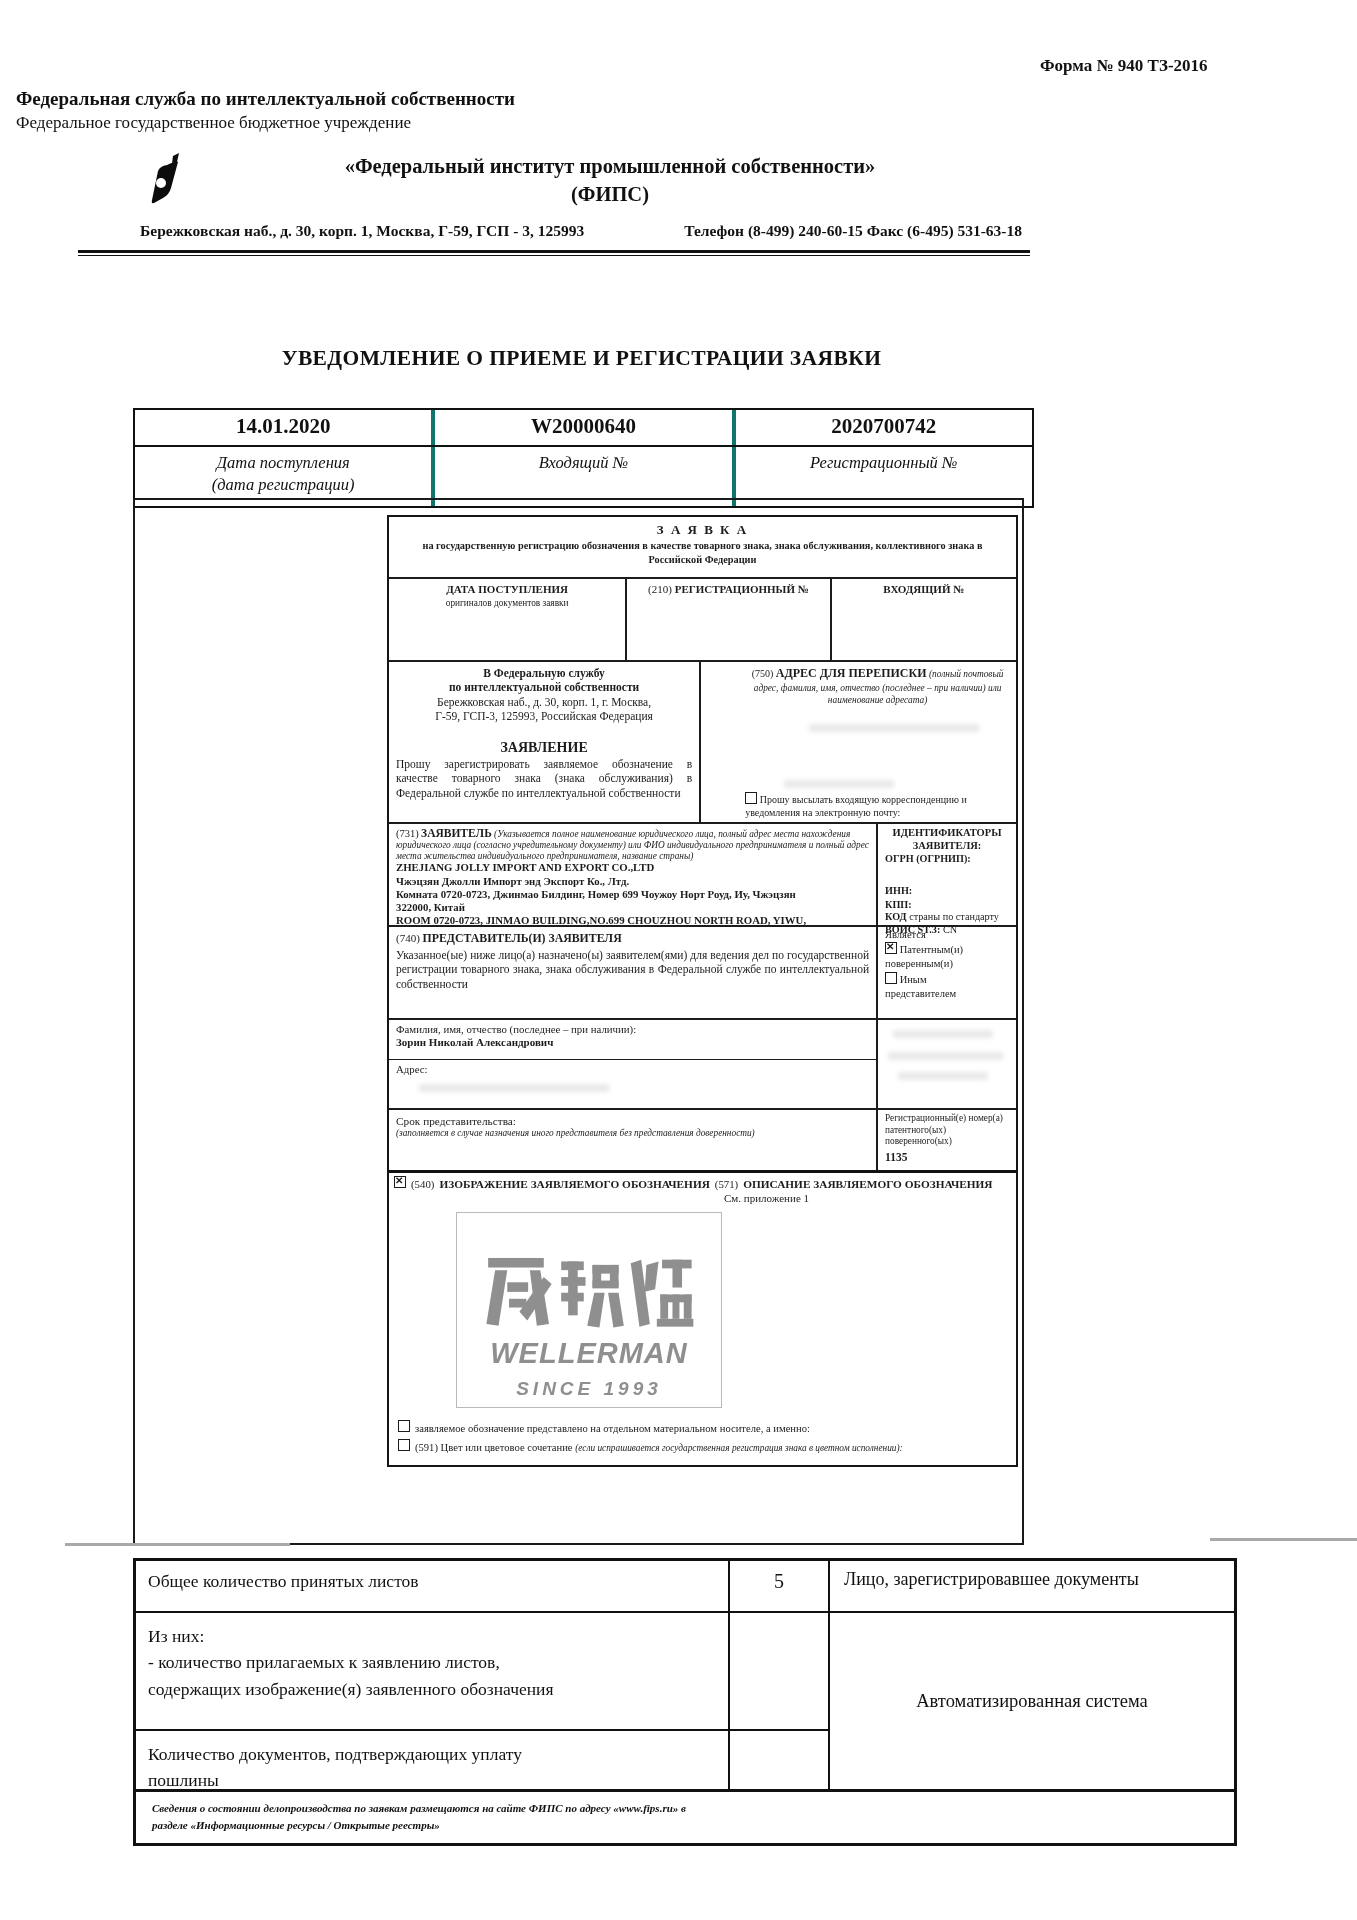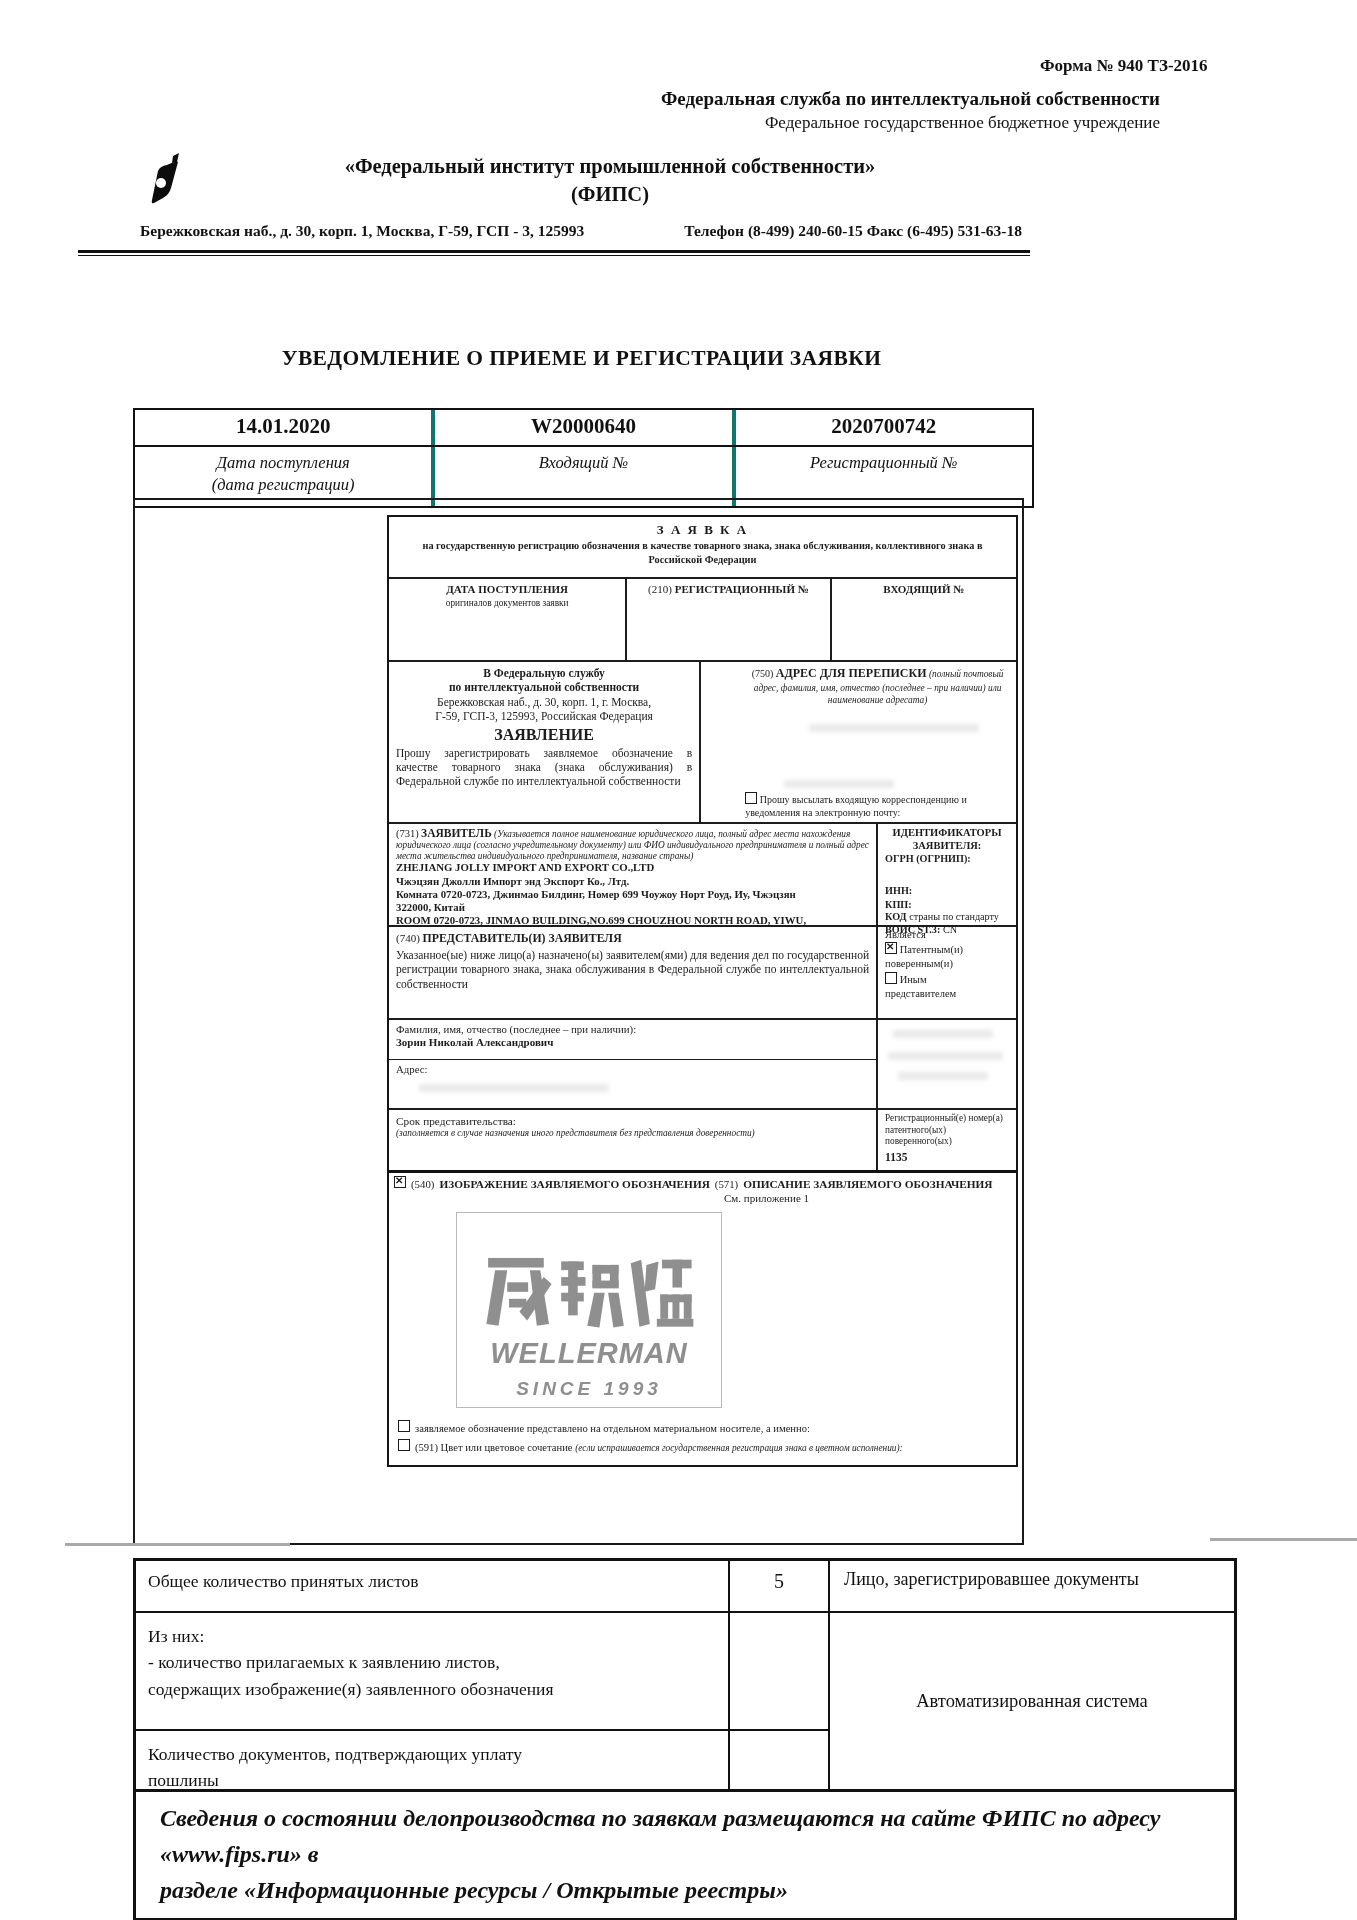"Федеральная служба по интеллектуальной" .hdr-a { left: 0 -> 16px; text-align: right -> left }
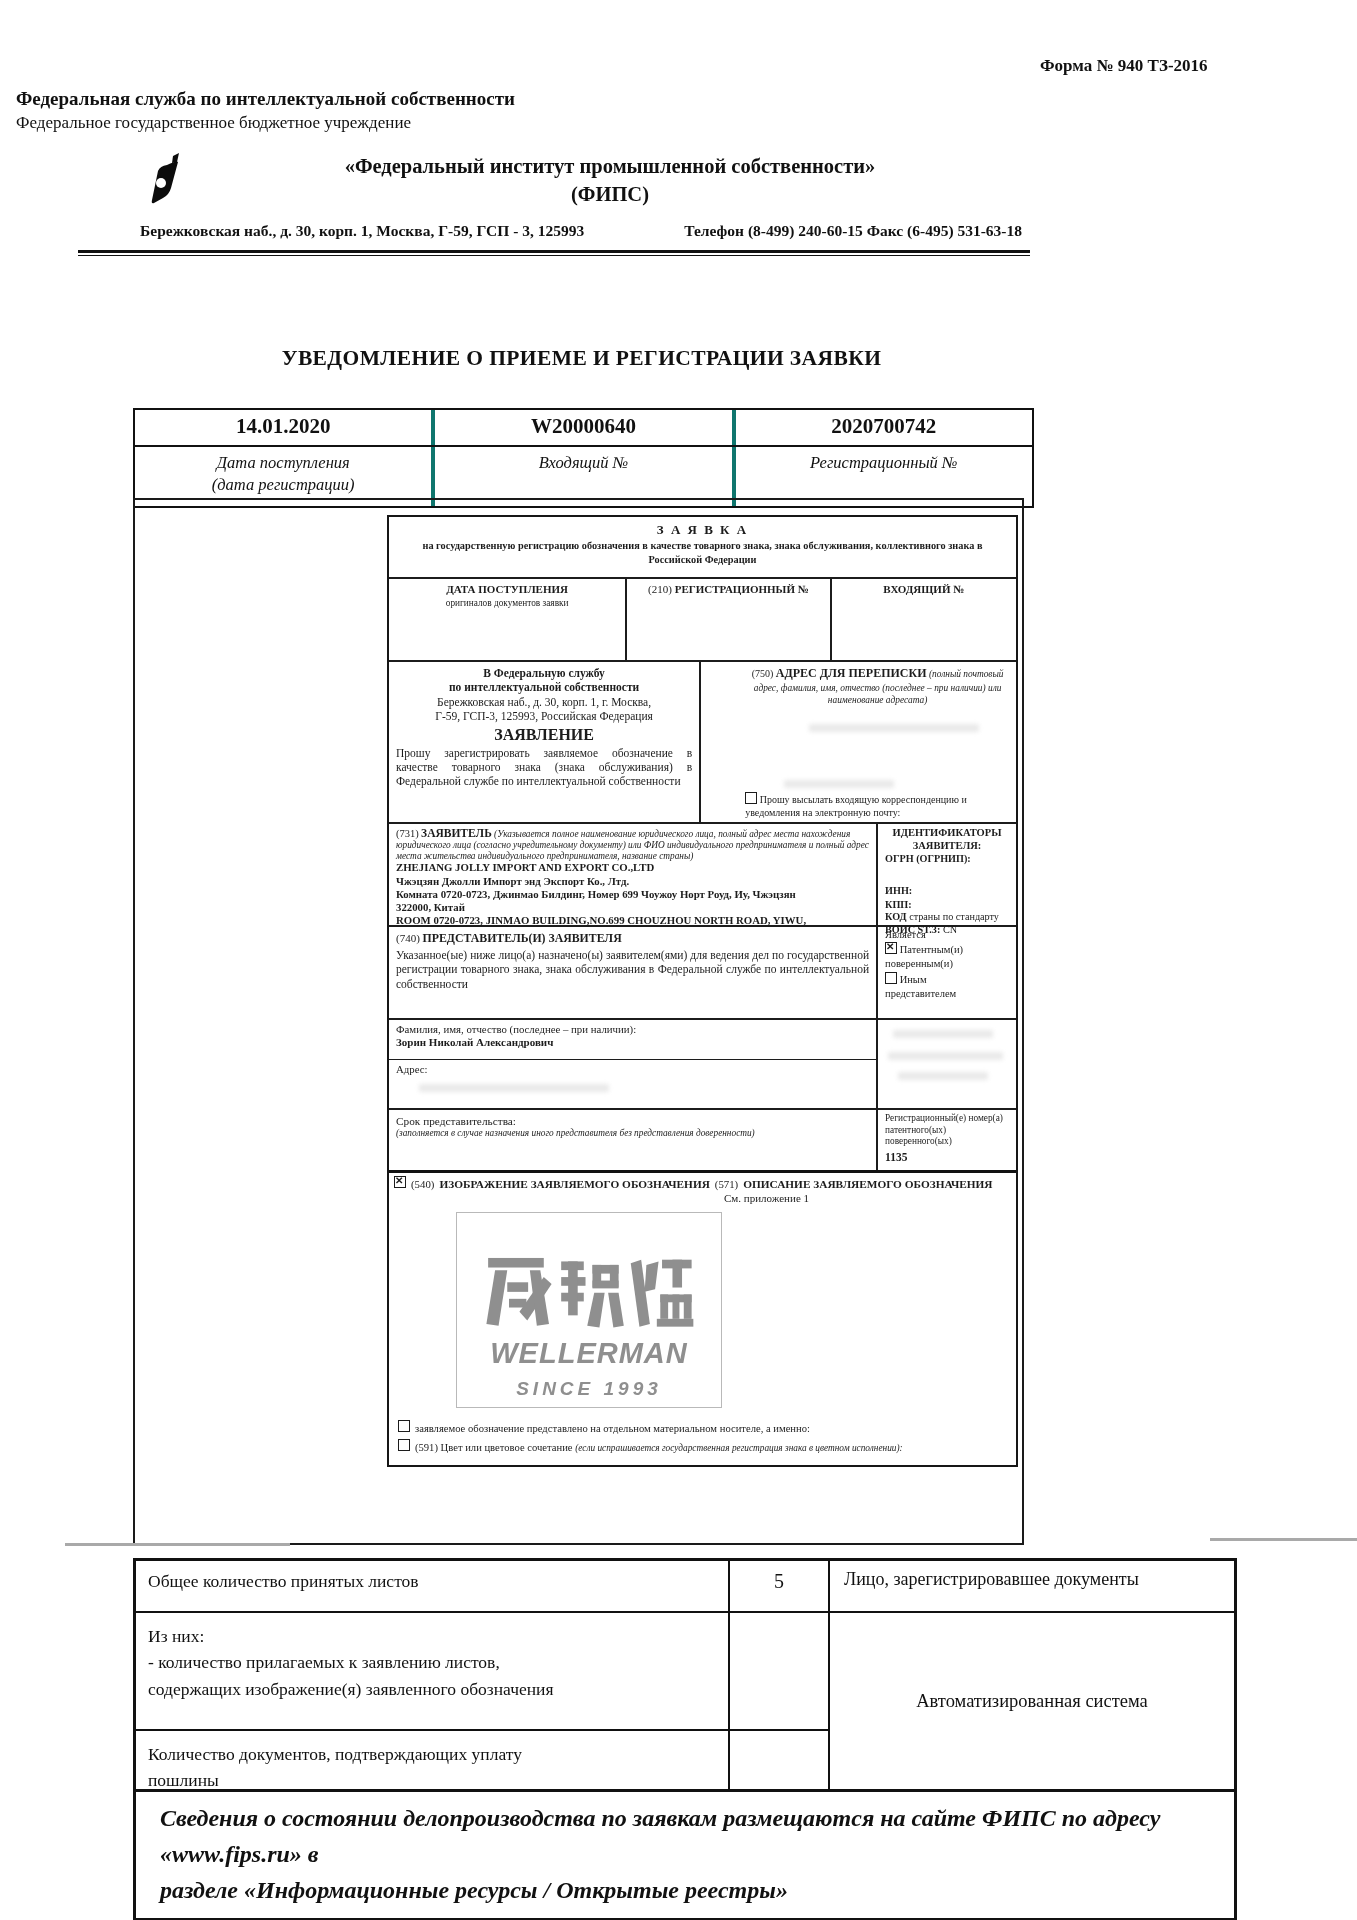"ЗАЯВЛЕНИЕ" .row-b .left .st-title { font-size: 16px -> 14px; margin-top: 1px -> 15px }
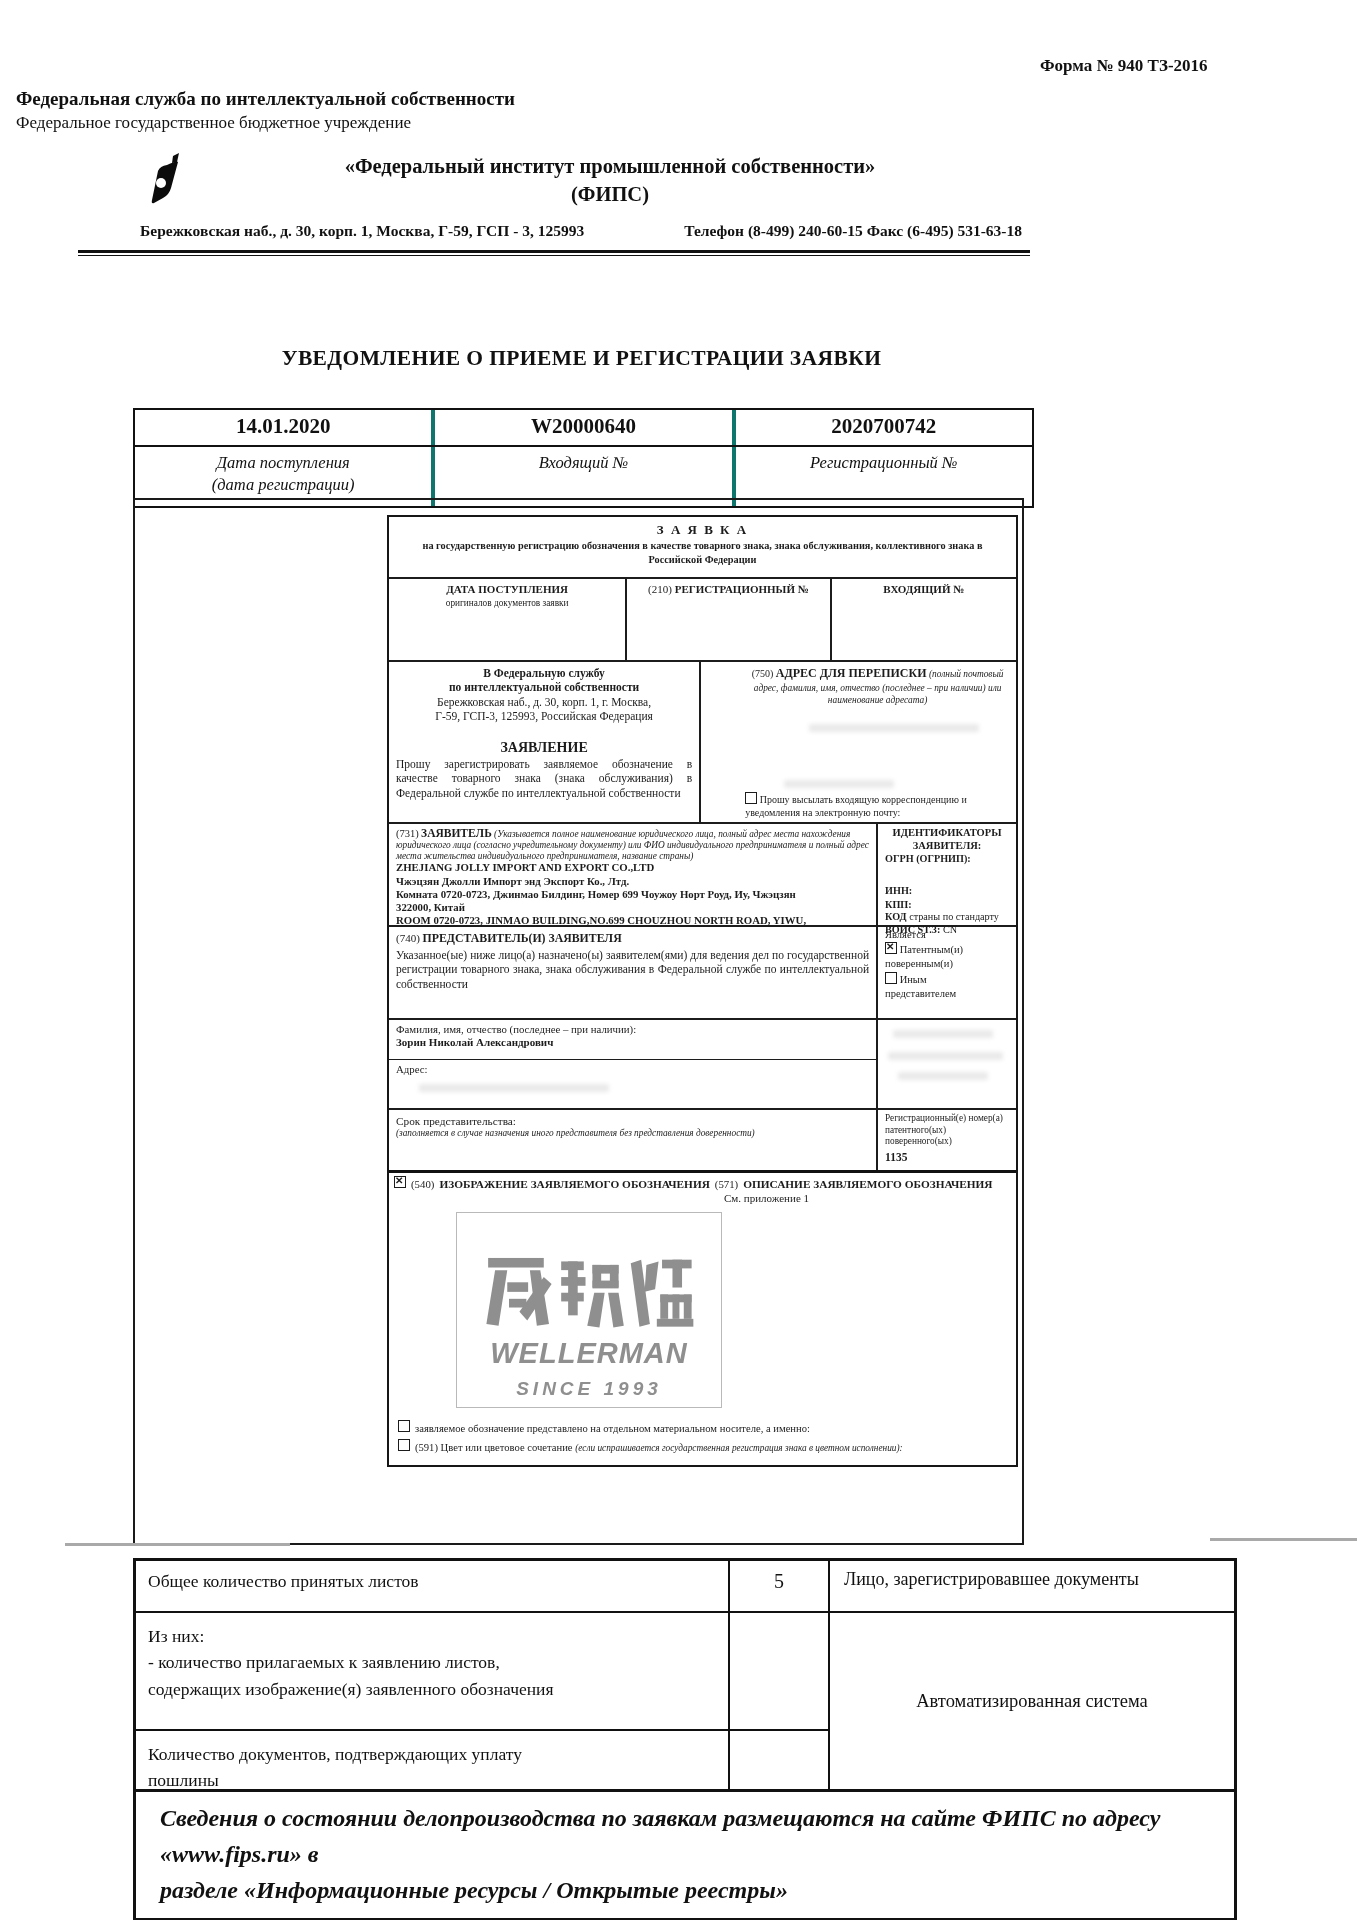"Сведения о состоянии делопроизводства по" .st-note { font-size: 24px -> 11px; padding: 8px 24px 10px -> 8px 16px 10px }
